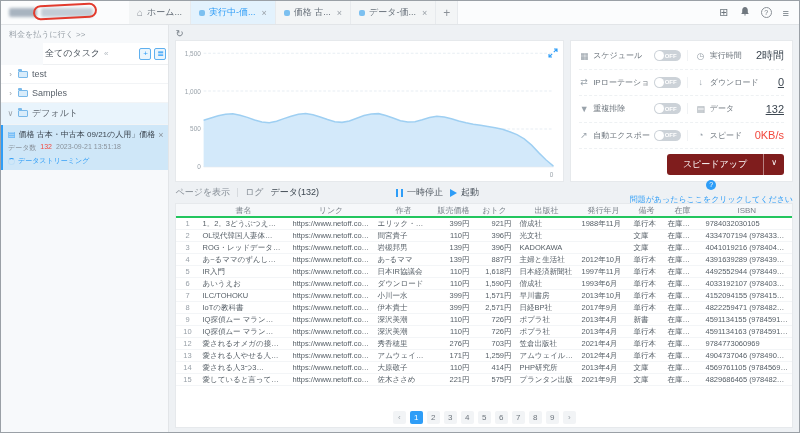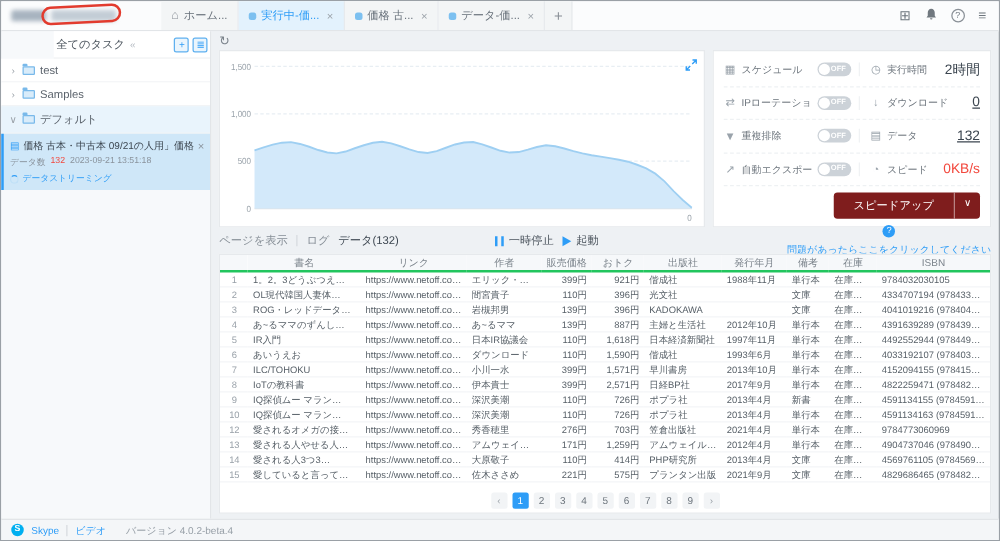"料金を払うに行く >>" div.billing { html: none -> <div>料金を払うに行く &gt;&gt;</div> }
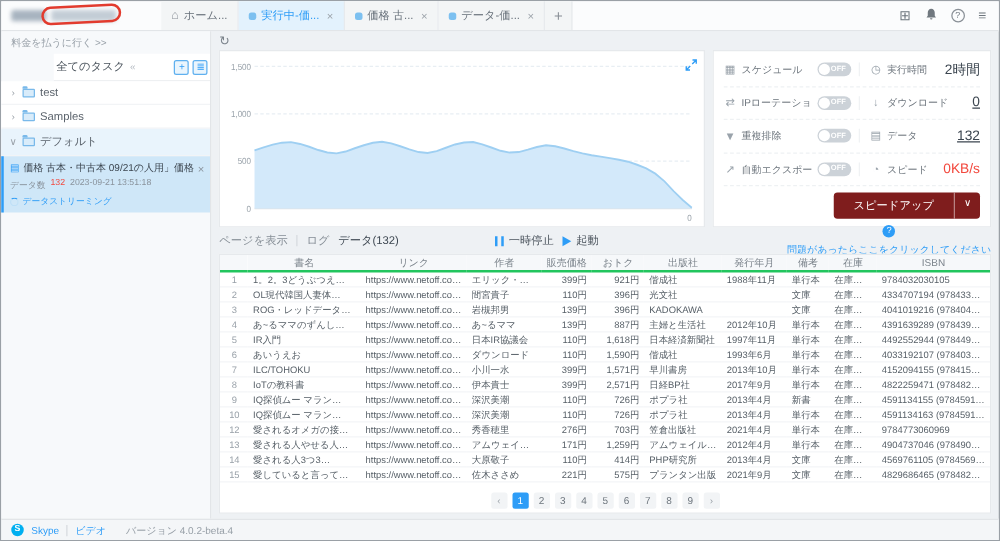"Skype" div.bottombar { html: <div> <span>S</span> <span>Skype</span> <span></span> <span>ビデオ</span> <span>バージョン 4.0.2-beta.4</span> </div> -> none }
